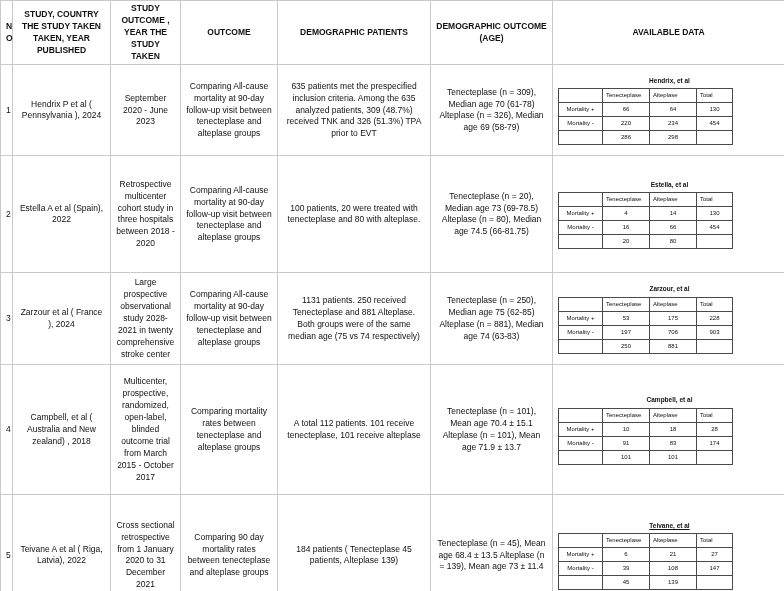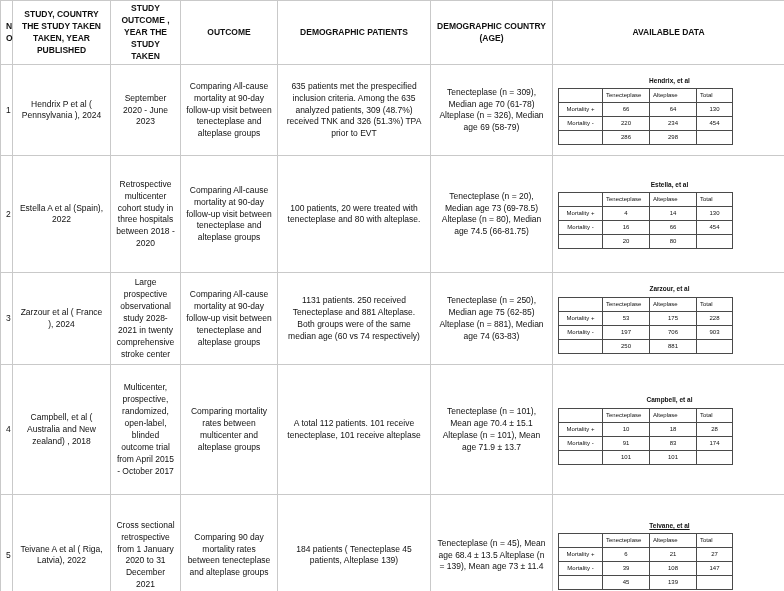"DEMOGRAPHIC COUNTRY (AGE)" th { text: COUNTRY -> OUTCOME }
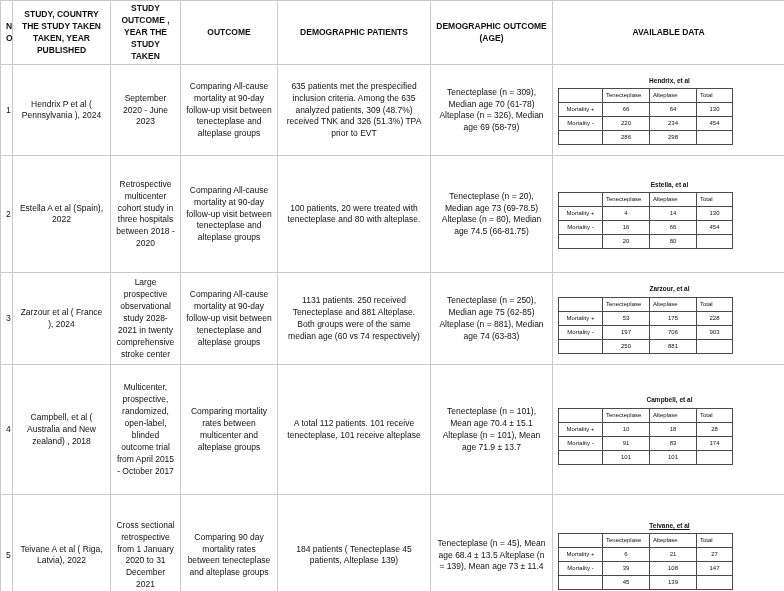"1131 patients. 250 received Tenecteplase" td { text: 60 -> 75 }
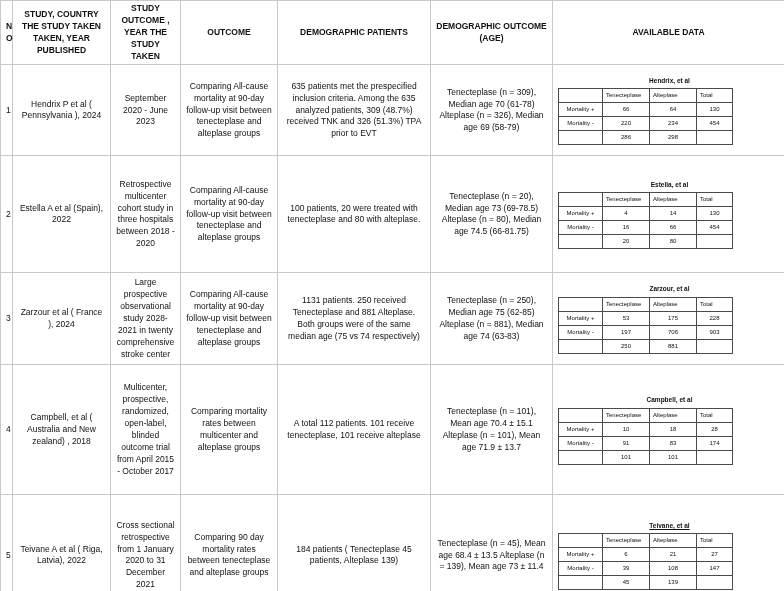"Multicenter, prospective, randomized," td { text: April -> March }
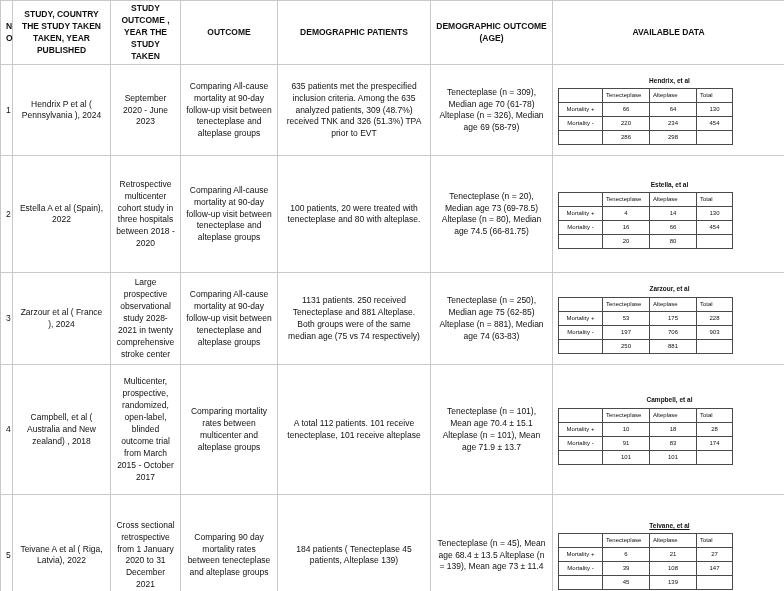"Comparing mortality rates between" td { text: multicenter -> tenecteplase }
